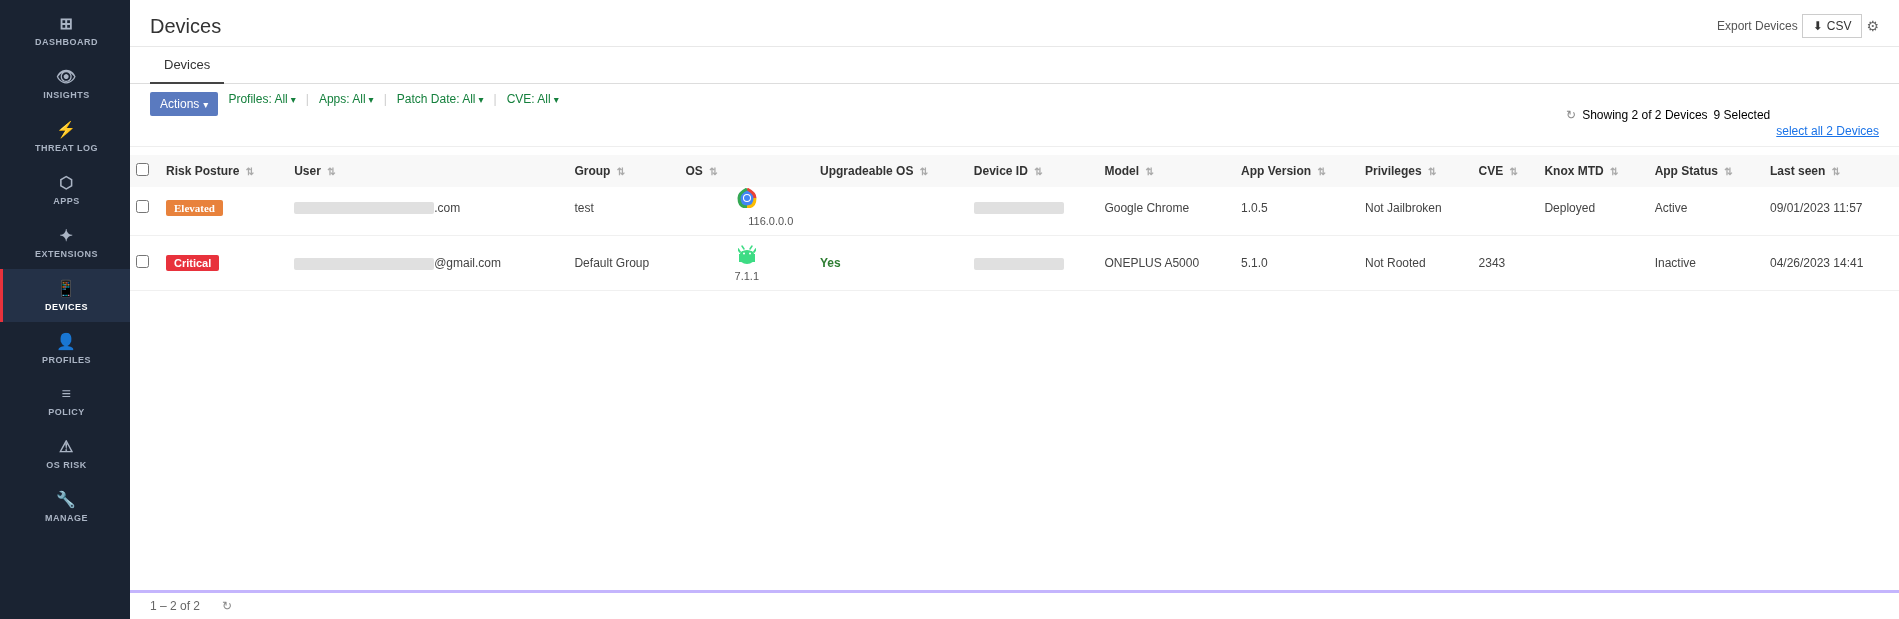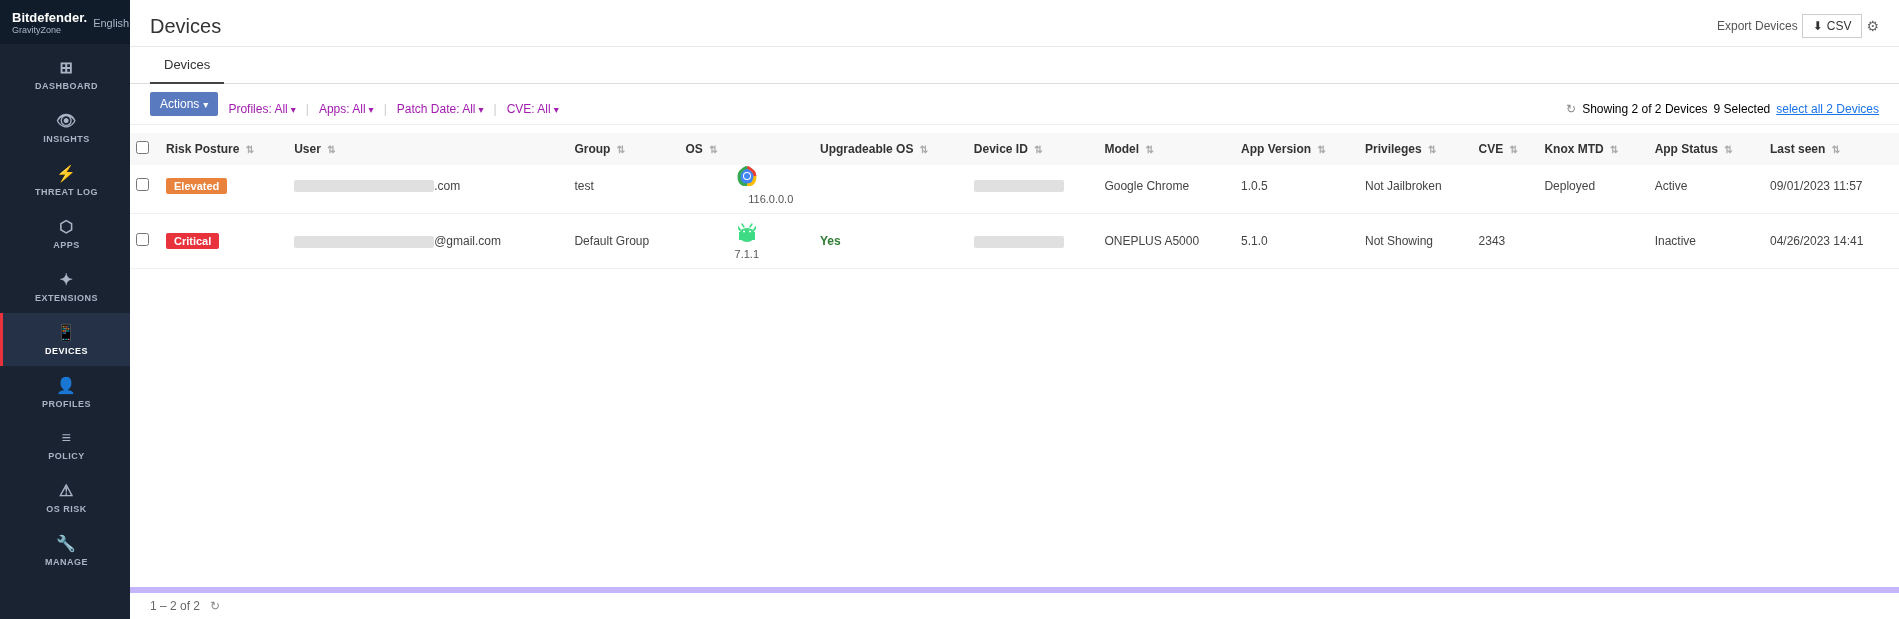"Bitdefender." div.sidebar-logo { html: <div> <div> <span>Bitdefender.</span> <span>GravityZone</span> </div> <div> <span>English</span> <span>▾</span> </div> </div> -> none }
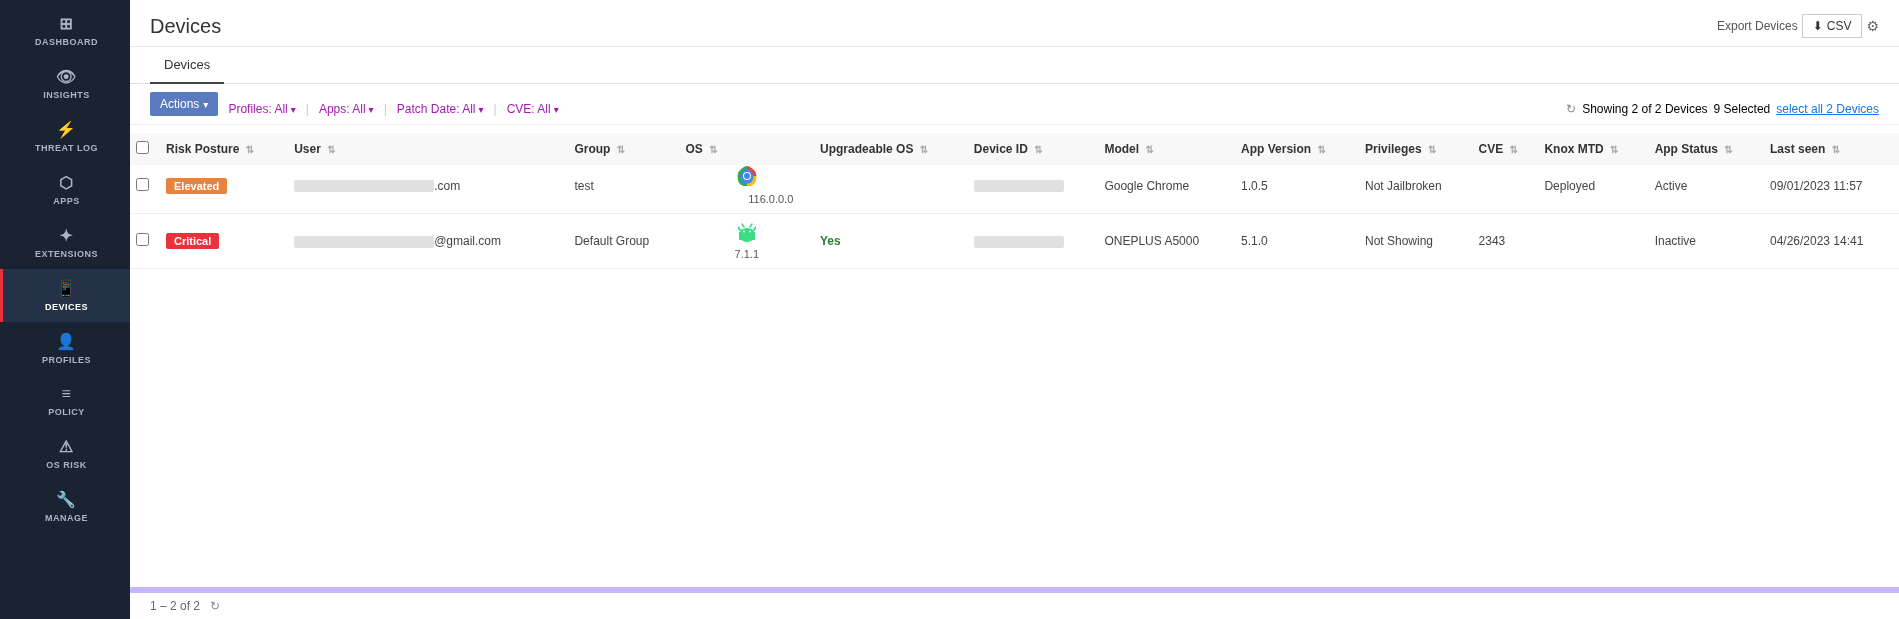"Actions" .filters { align-items: flex-end -> flex-start }
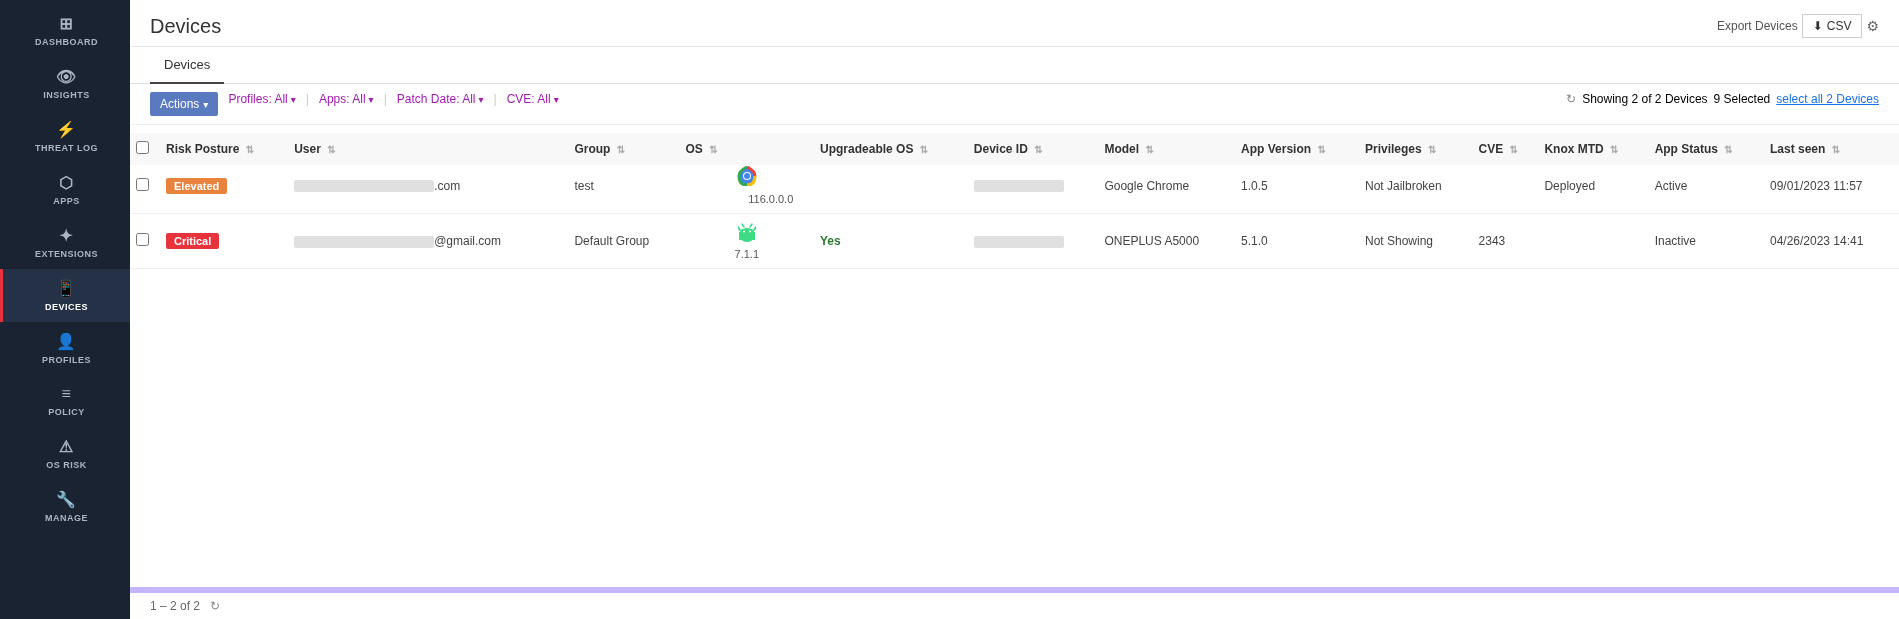"Profiles: All" .filter-btn { color: #a21caf -> #15803d }
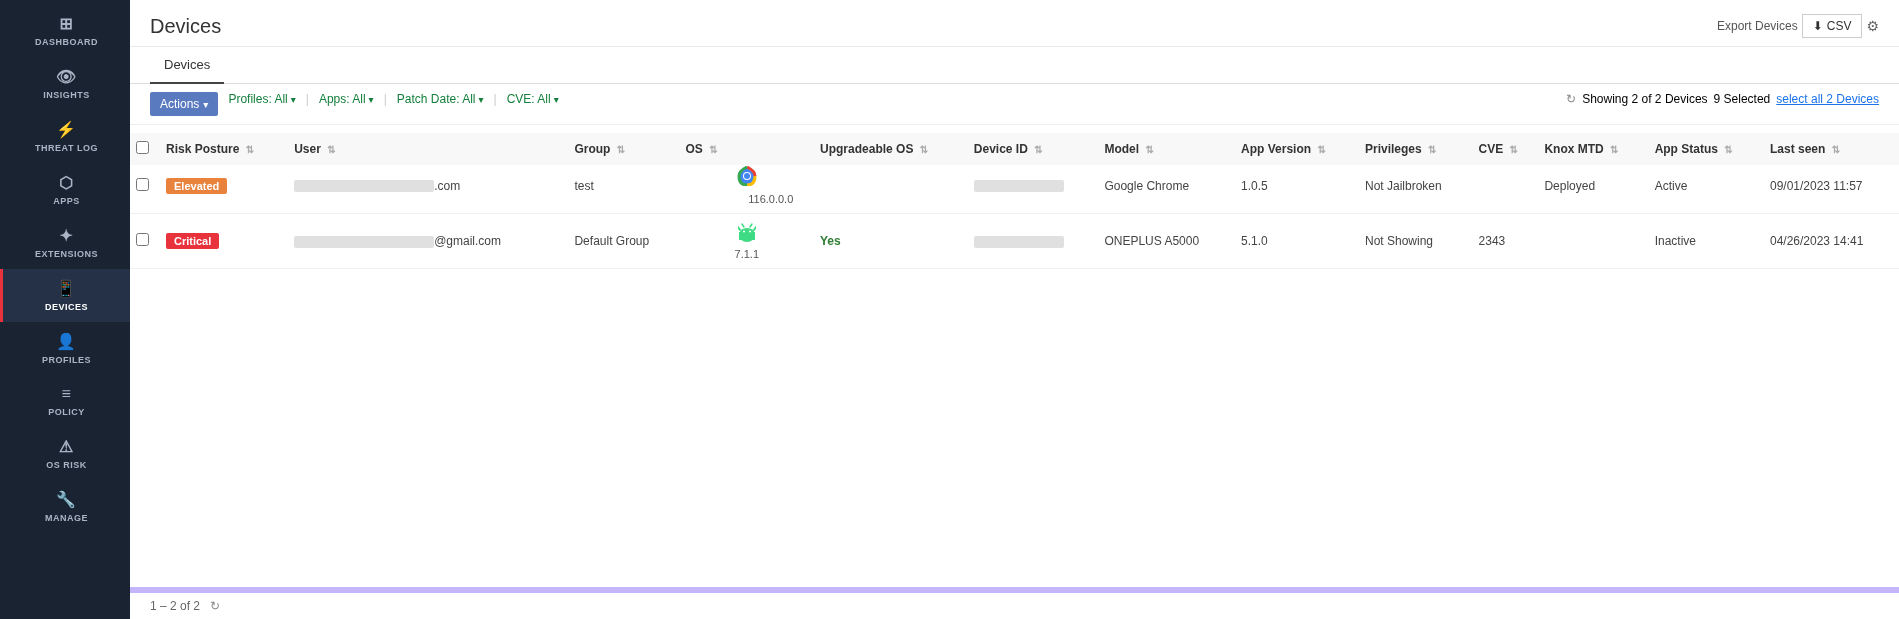"select all 2 Devices" a { margin-top: none -> 32px }
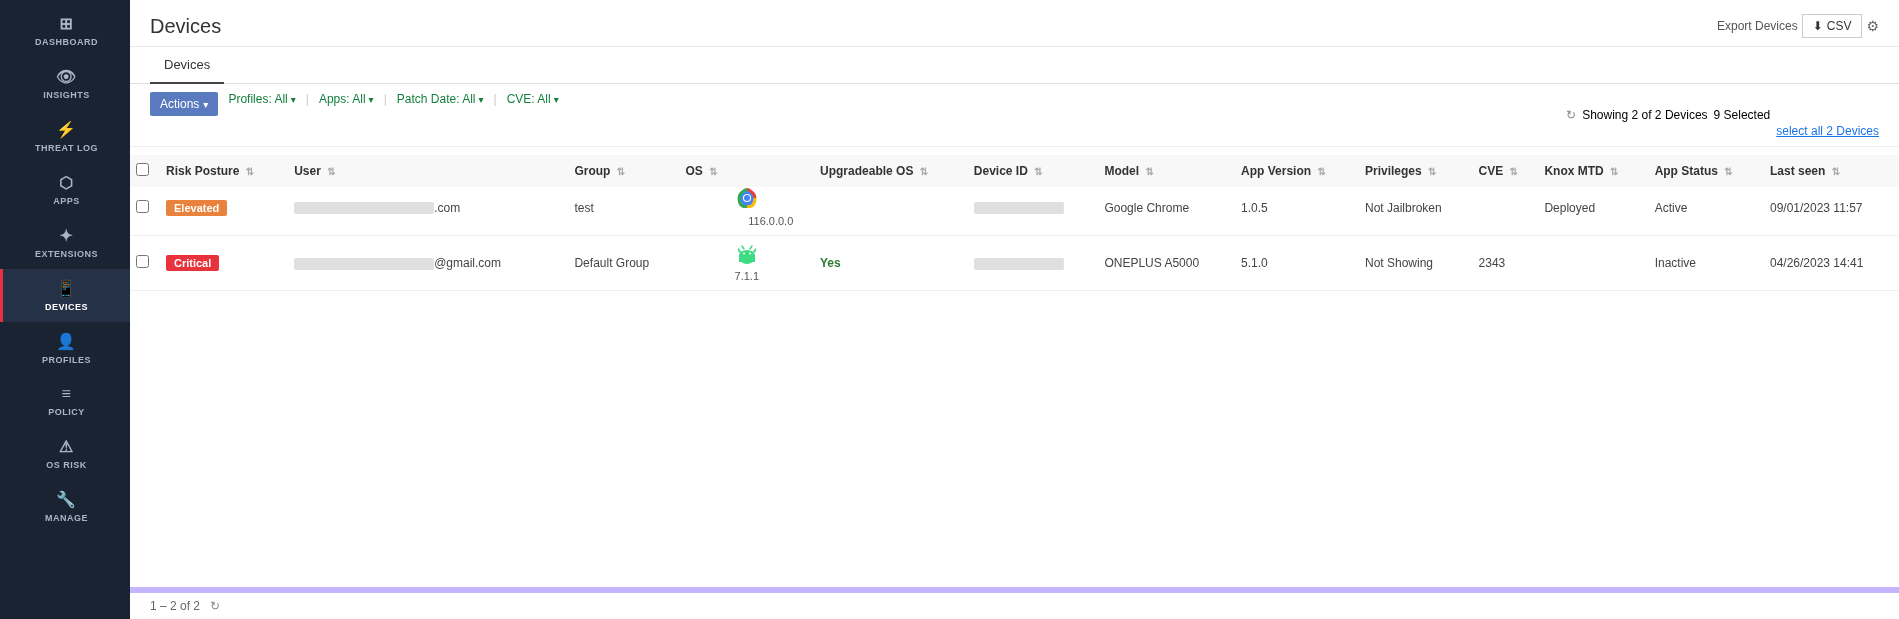"Elevated" .badge-elevated { font-family: none -> Liberation Serif, serif }
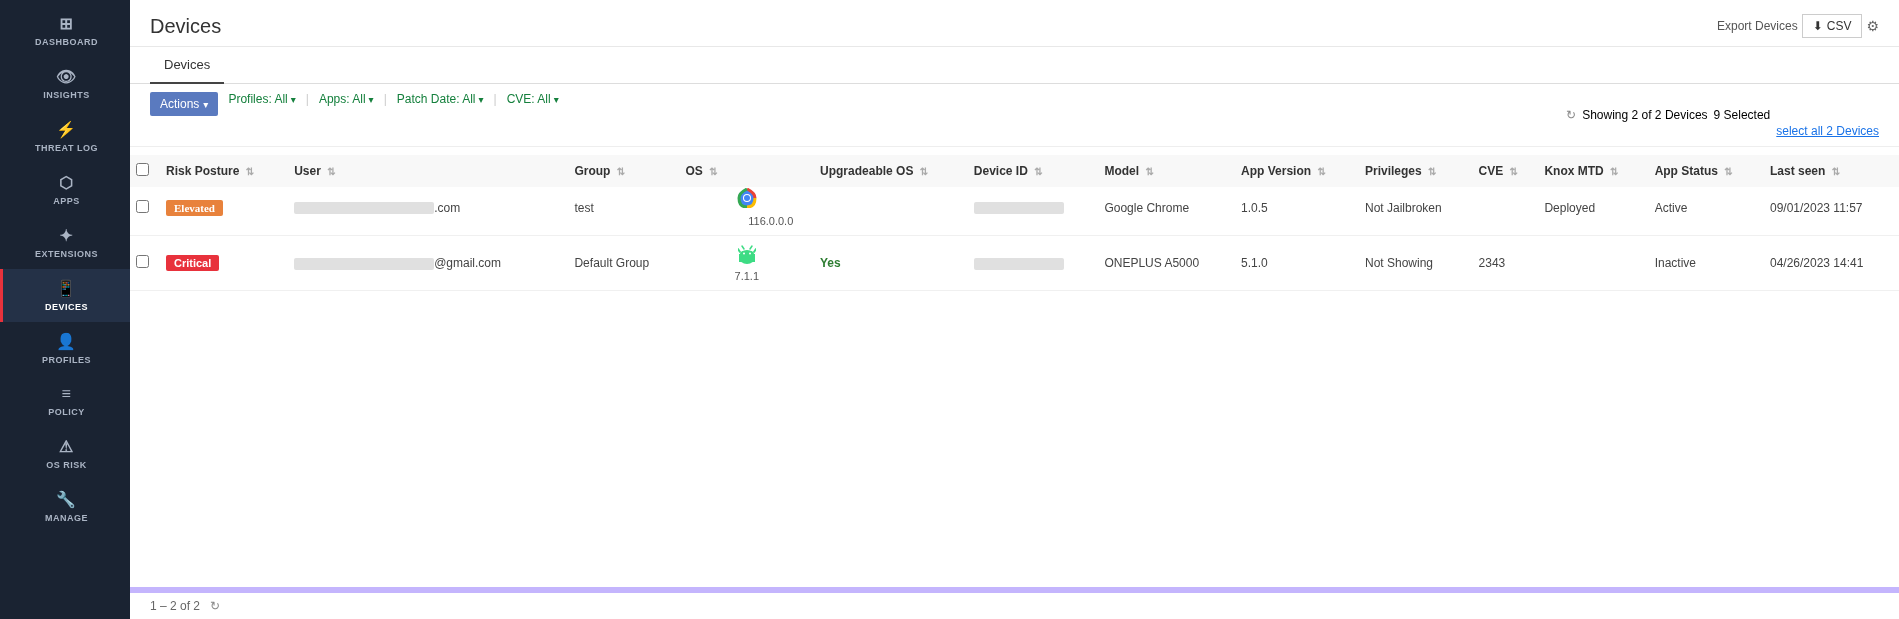"Not Showing" td { text: Showing -> Rooted }
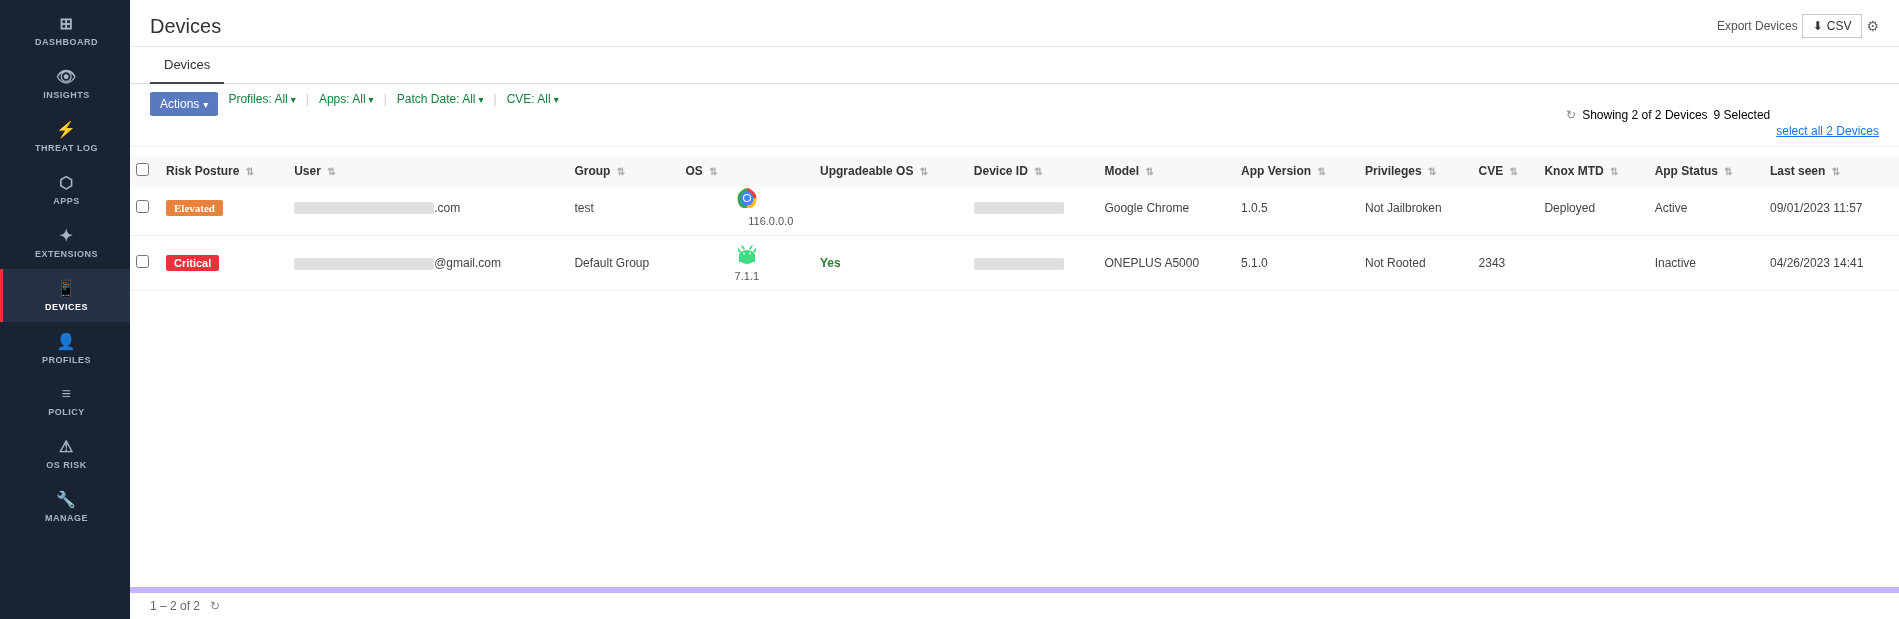"1 – 2 of 2" .footer-count { border-top: 6px solid #c4b5fd -> 3px solid #c4b5fd; gap: 10px -> 22px }
